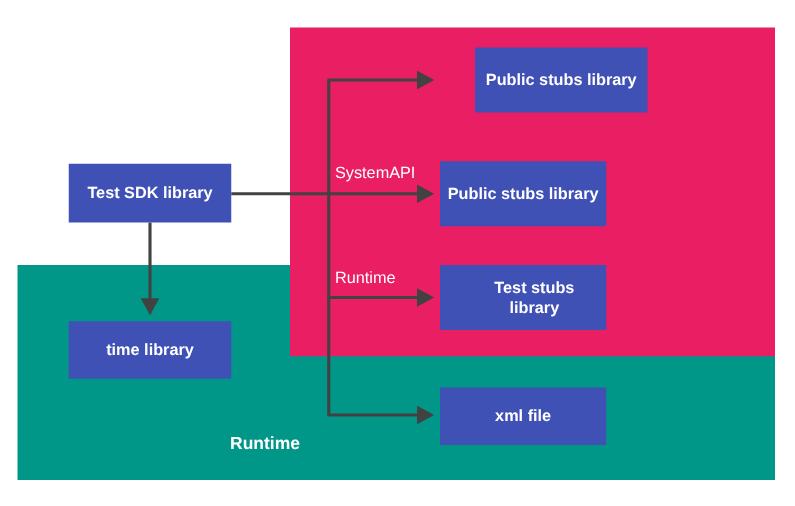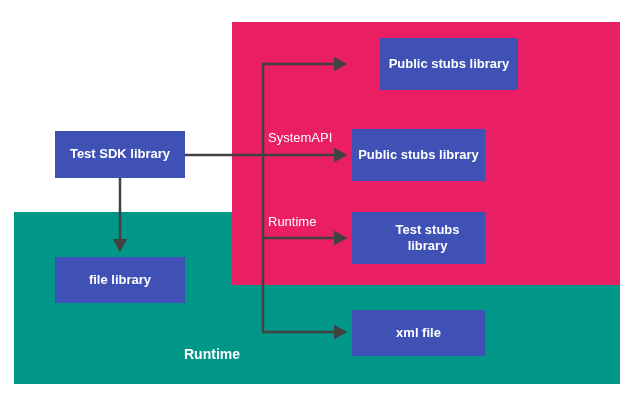"file library" span { text: file -> time }
